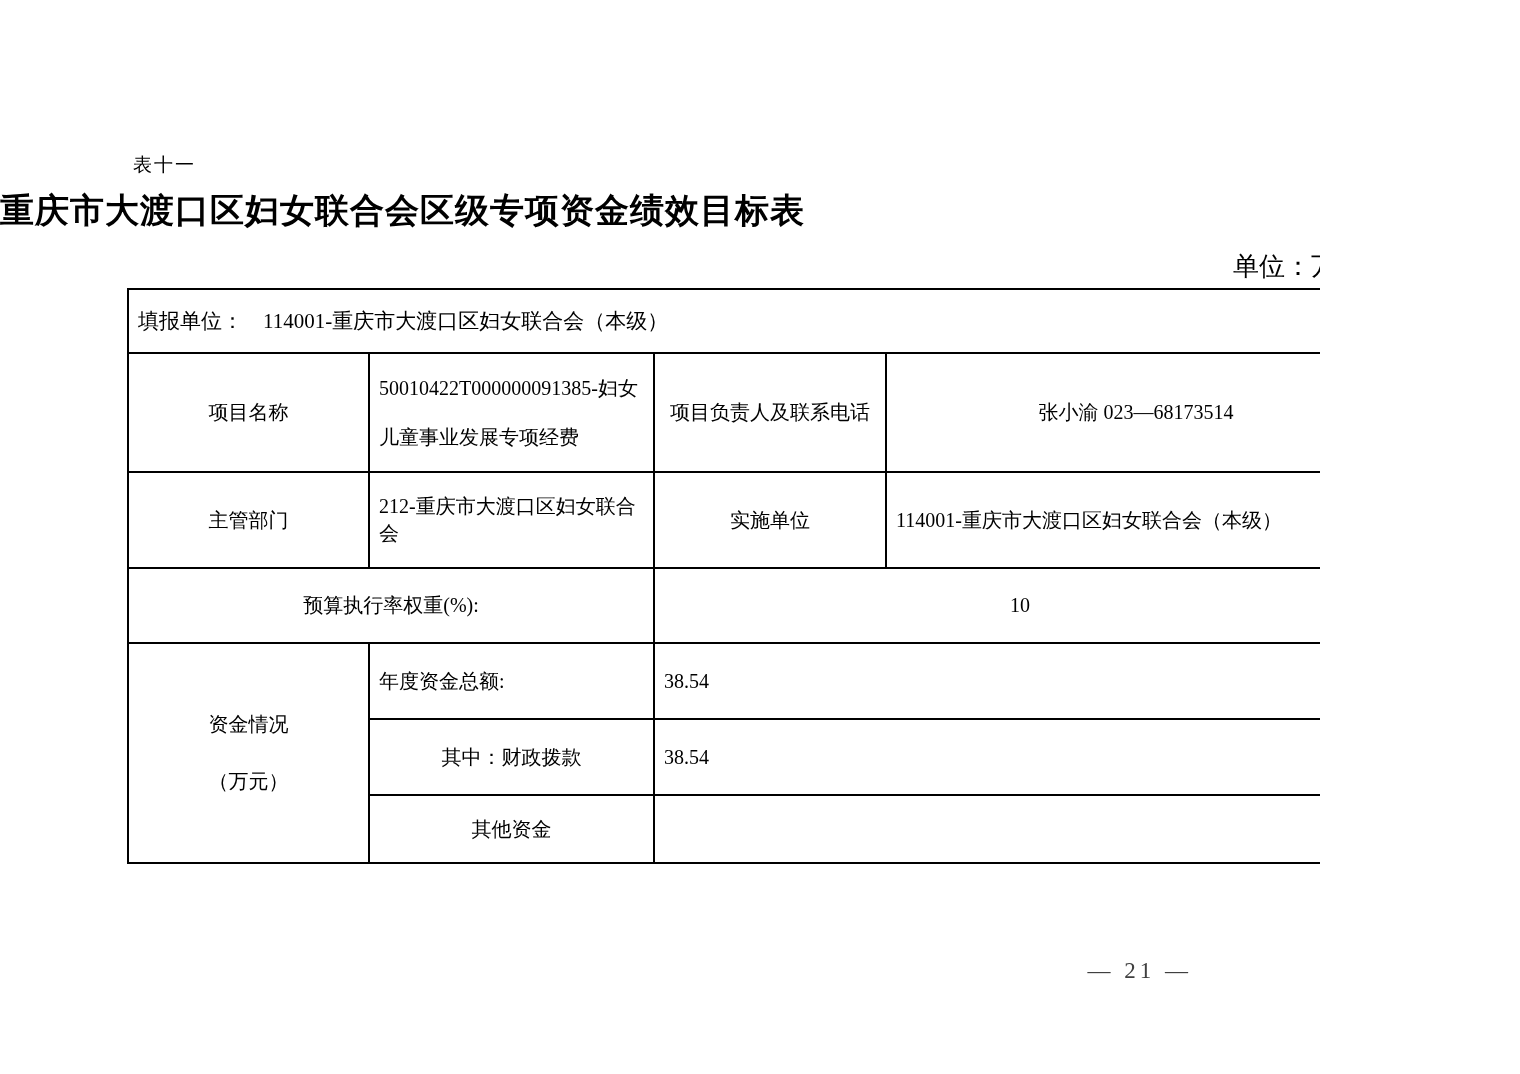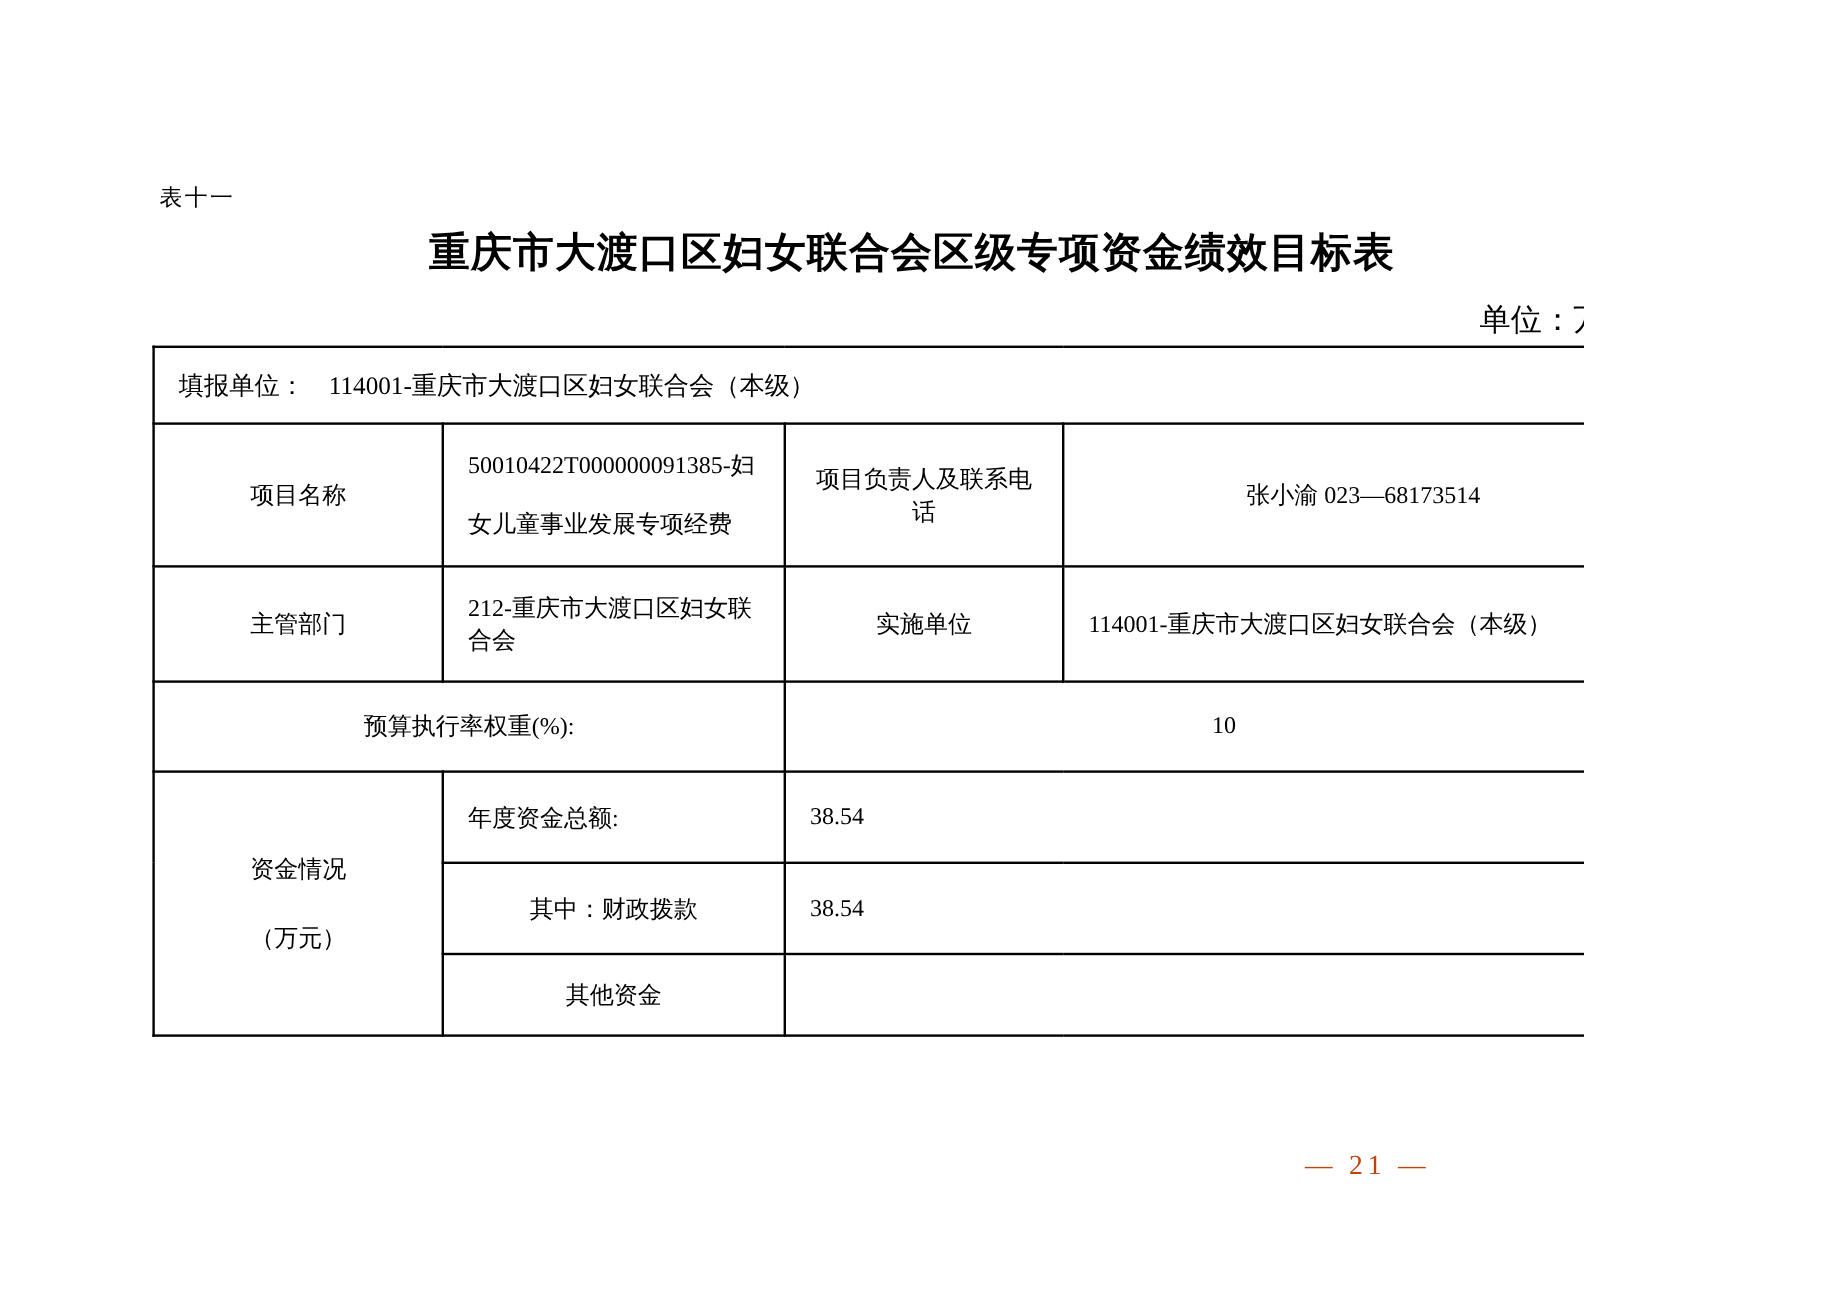"重庆市大渡口区妇女联合会区级专项资金绩效目标表" .doc-title { text-align: center -> none }
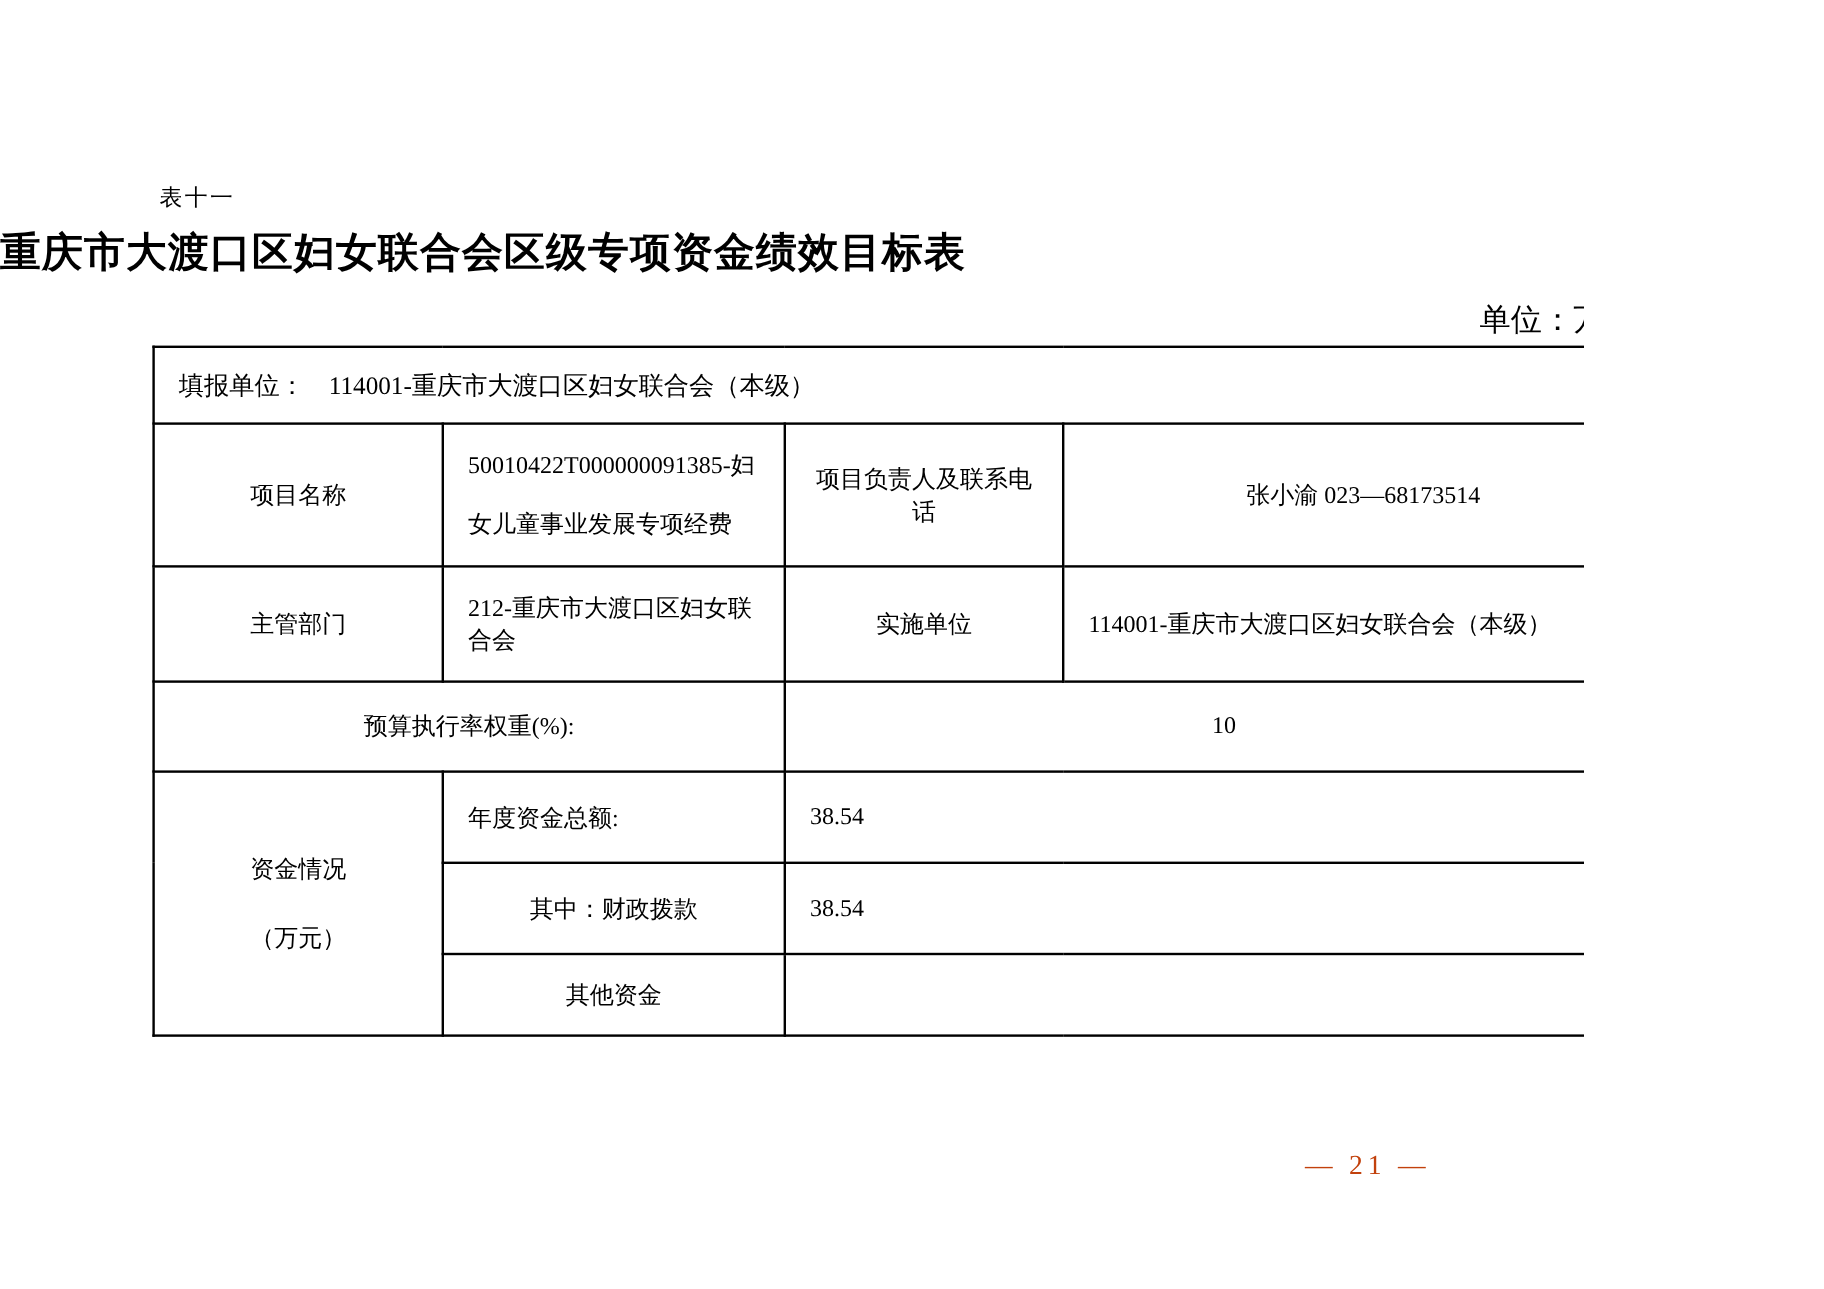"填报单位： 114001-重庆市大渡口区妇女联合会（本级）" table.report td { padding: 2px 20px -> 2px 9px }
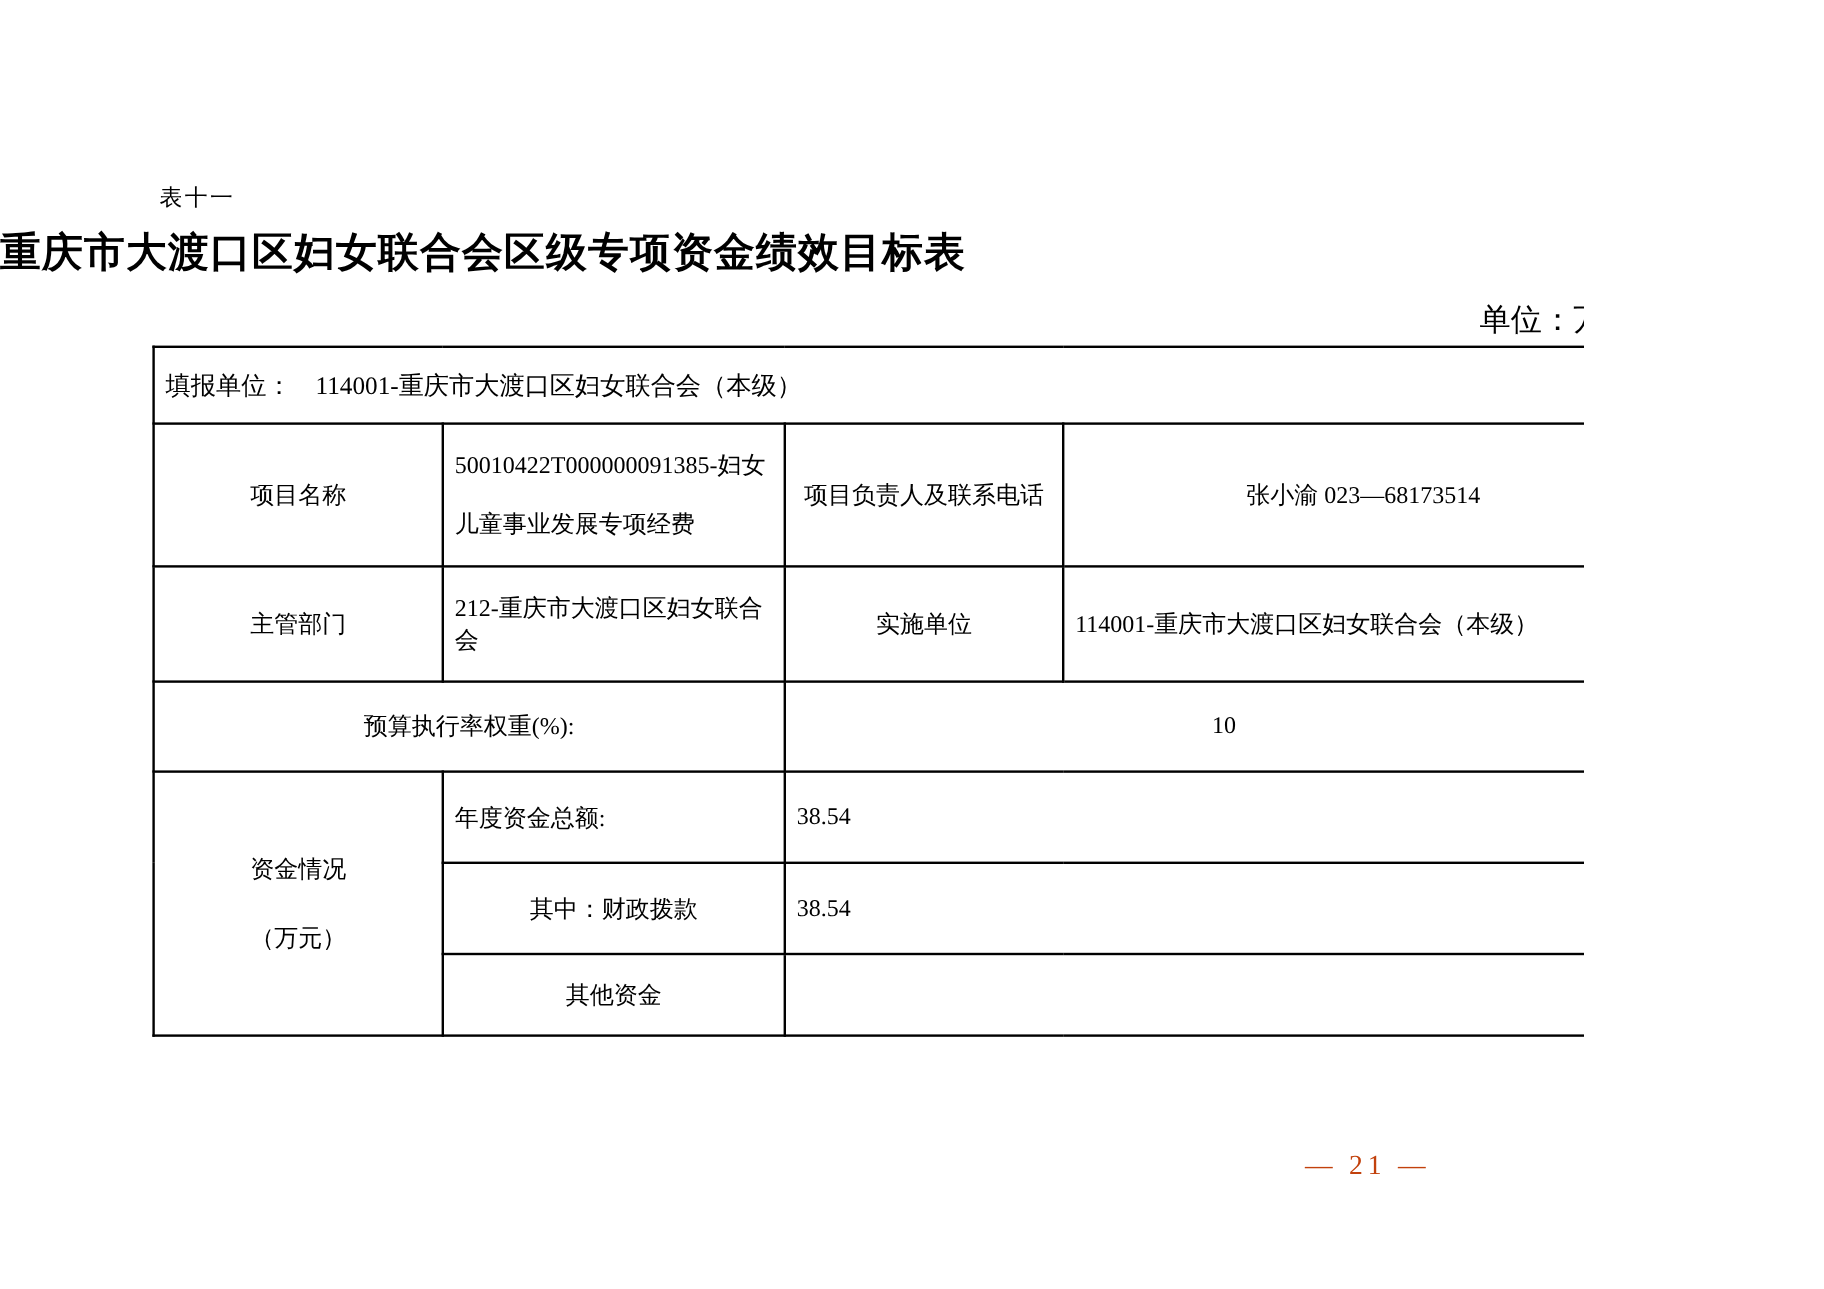"— 21 —" .page-number { color: #c2410c -> #404040 }
